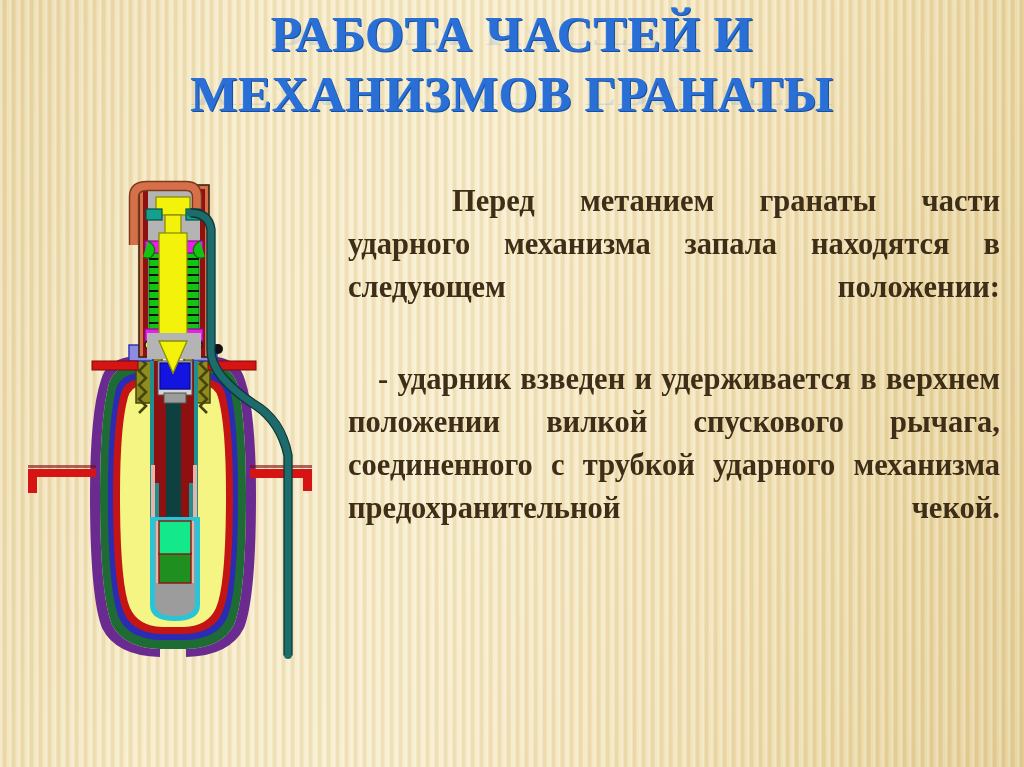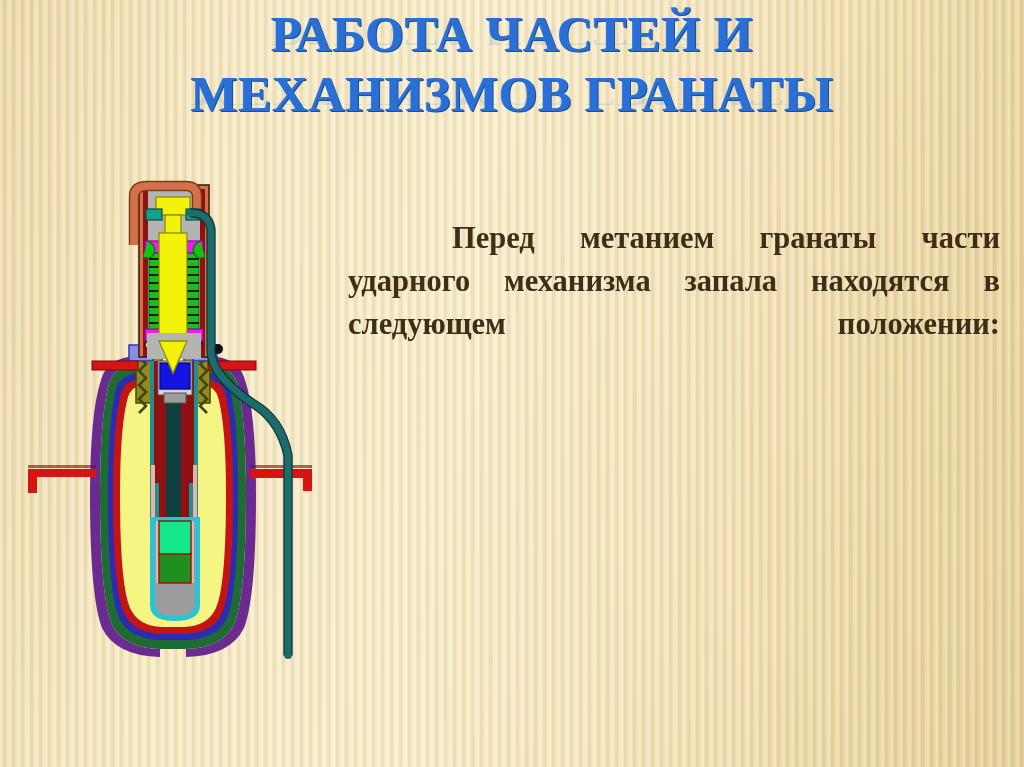"Перед метанием гранаты части ударного" .para { margin-top: 37px -> none }
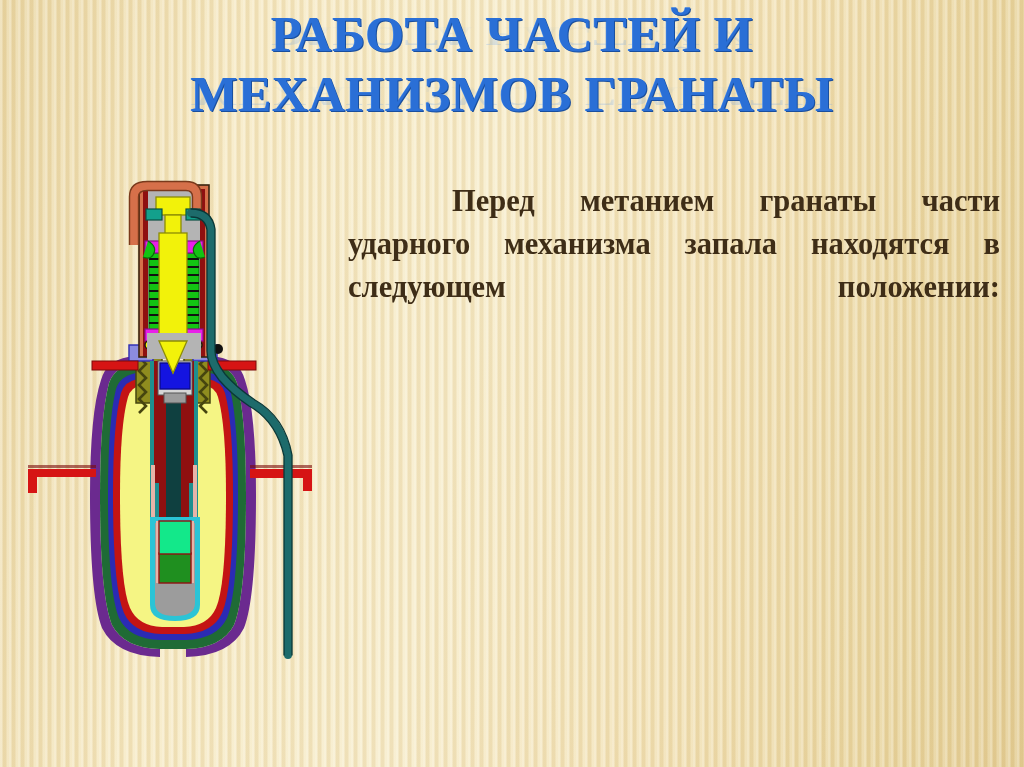"- ударник взведен и удерживается" p.para { html: none -> <p>- ударник взведен и удерживается в верхнем положении вилкой спускового рычага, соединенного с трубкой ударного механизма предохранительной чекой.</p> }
